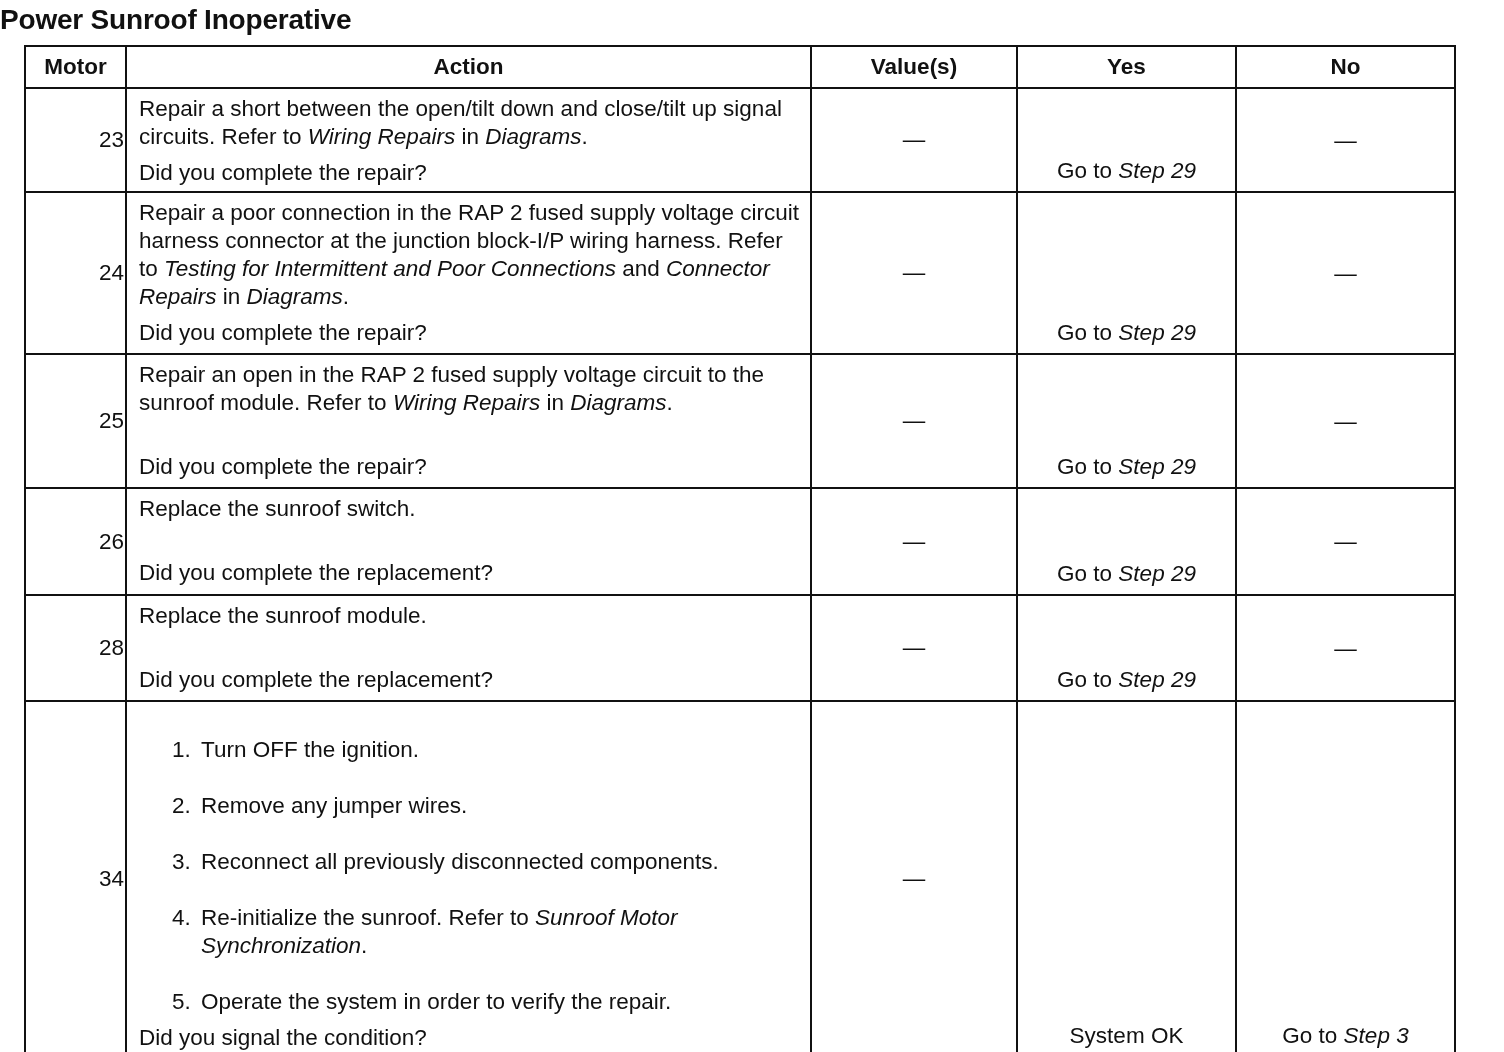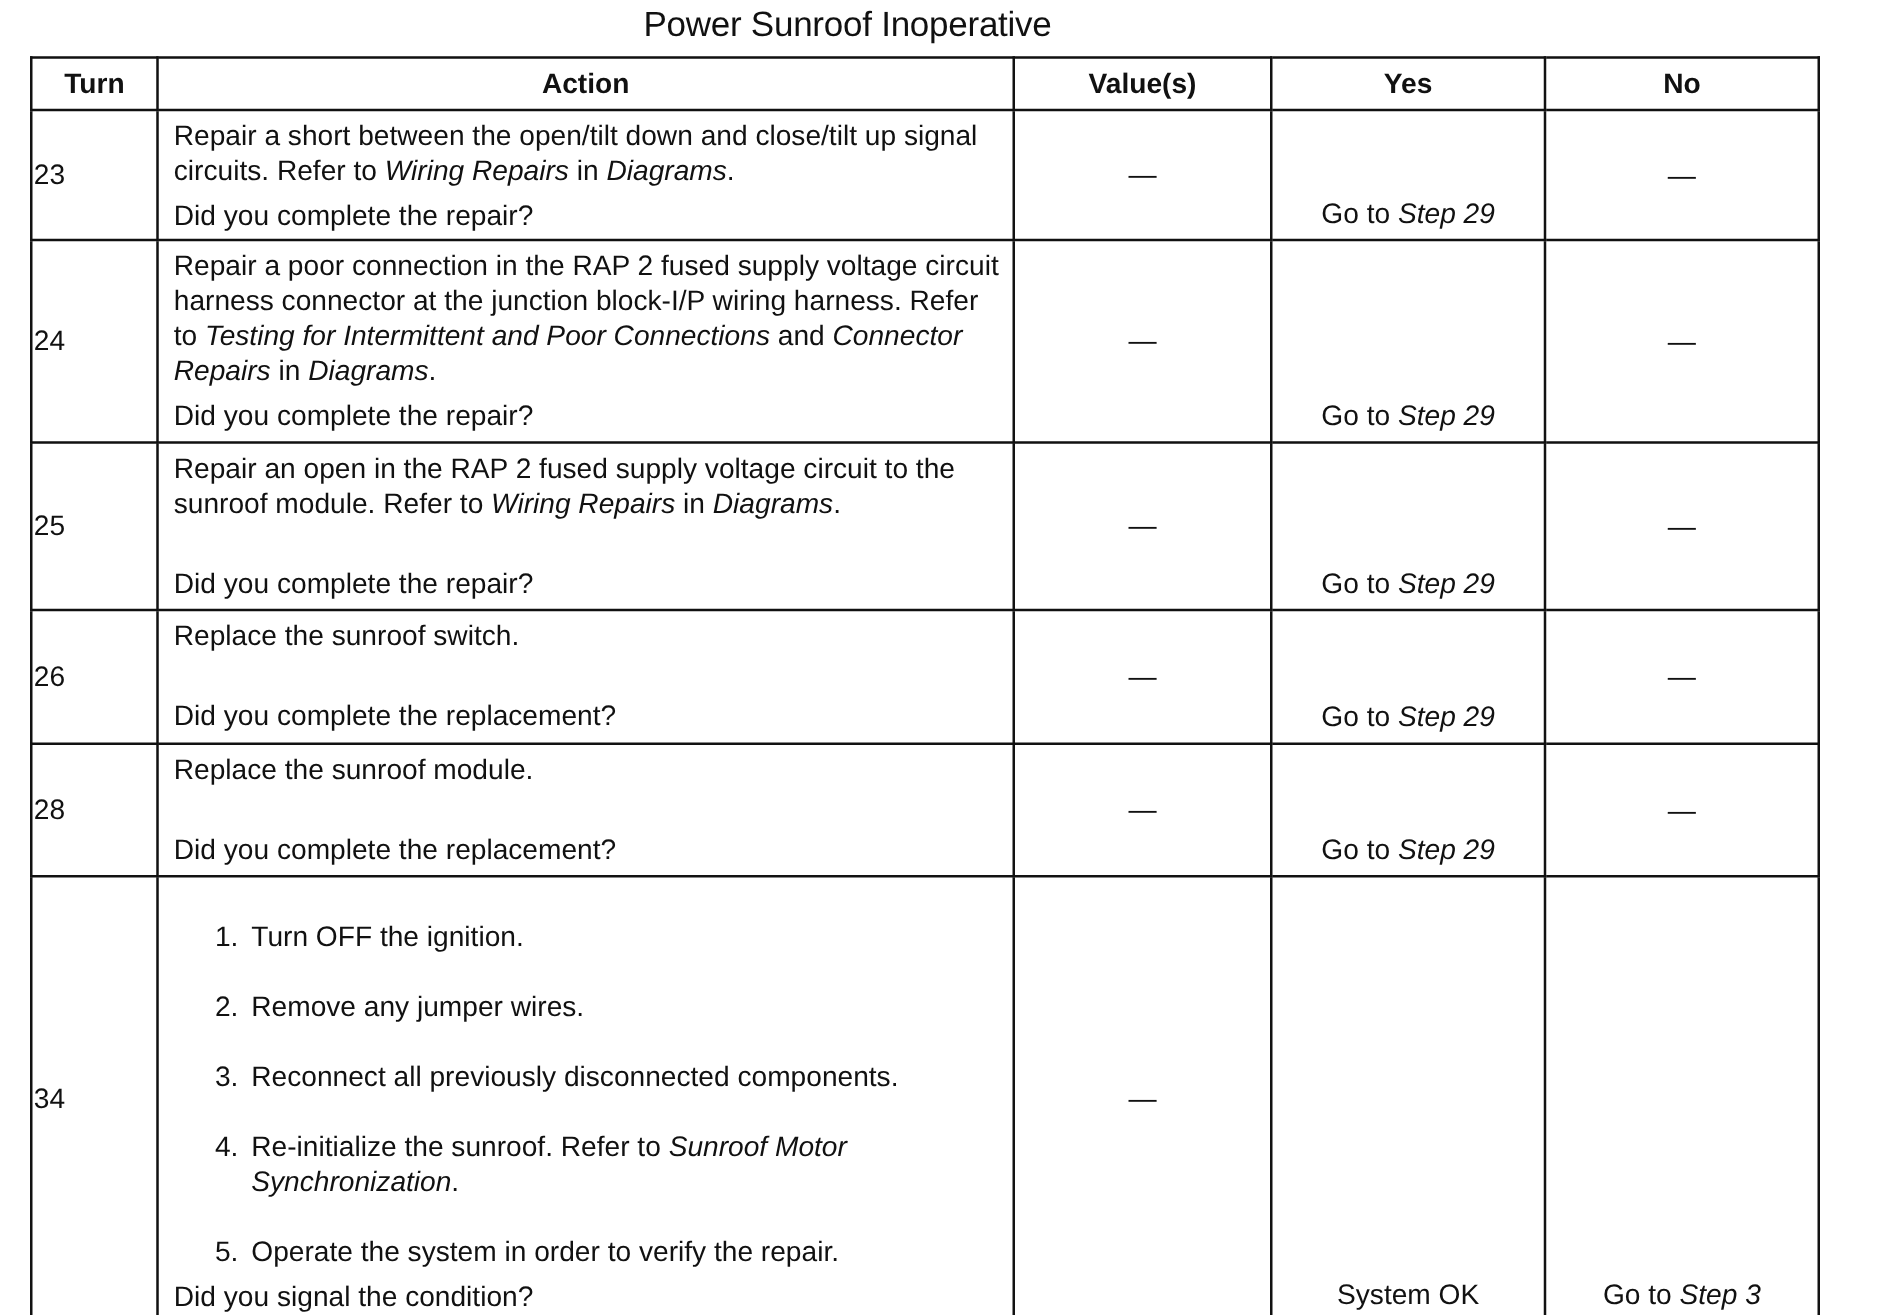"Power Sunroof Inoperative" .title { font-weight: normal -> bold; text-align: center -> none }
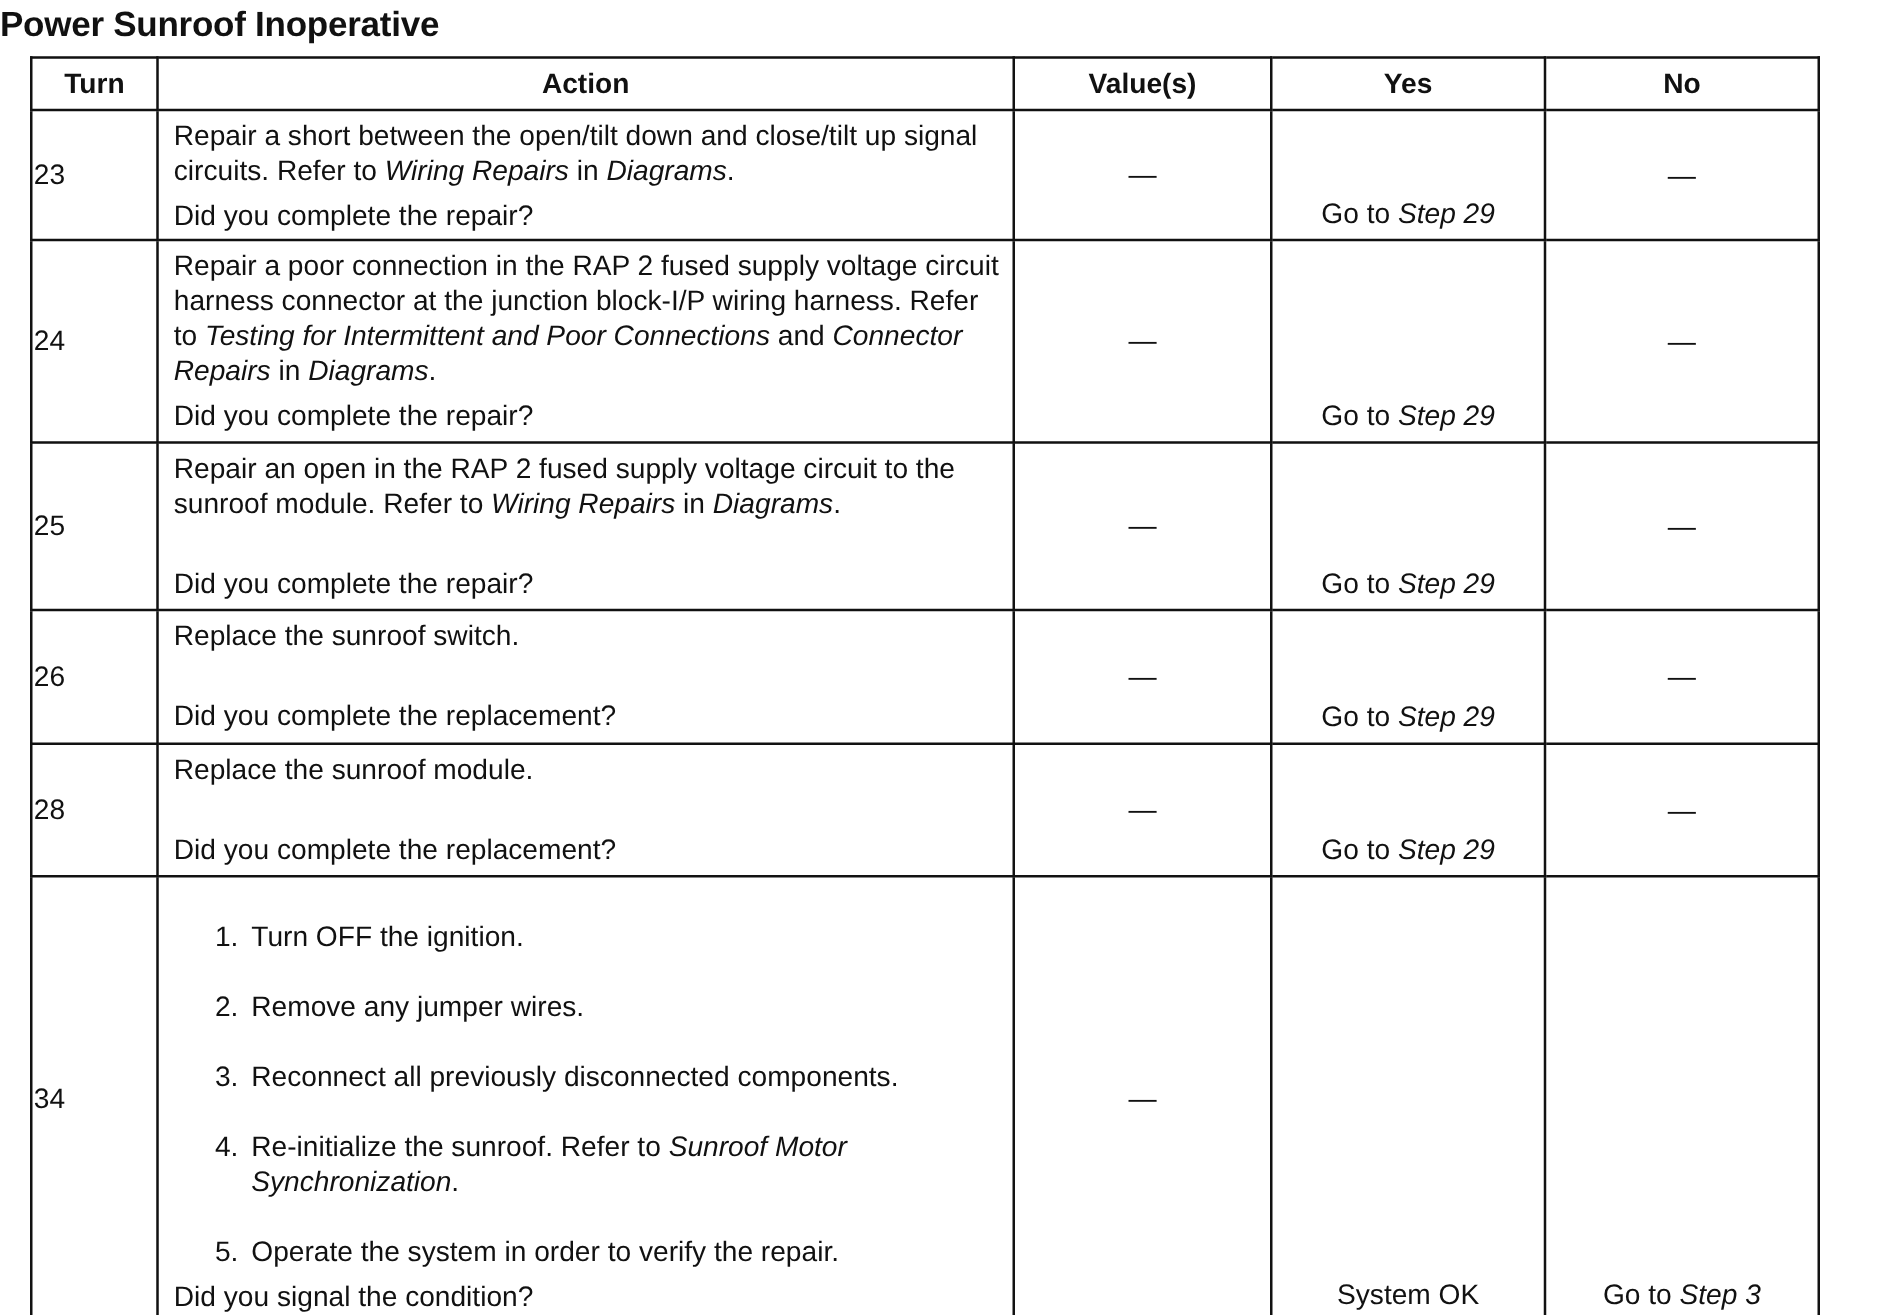"Turn" th { text: Turn -> Motor }
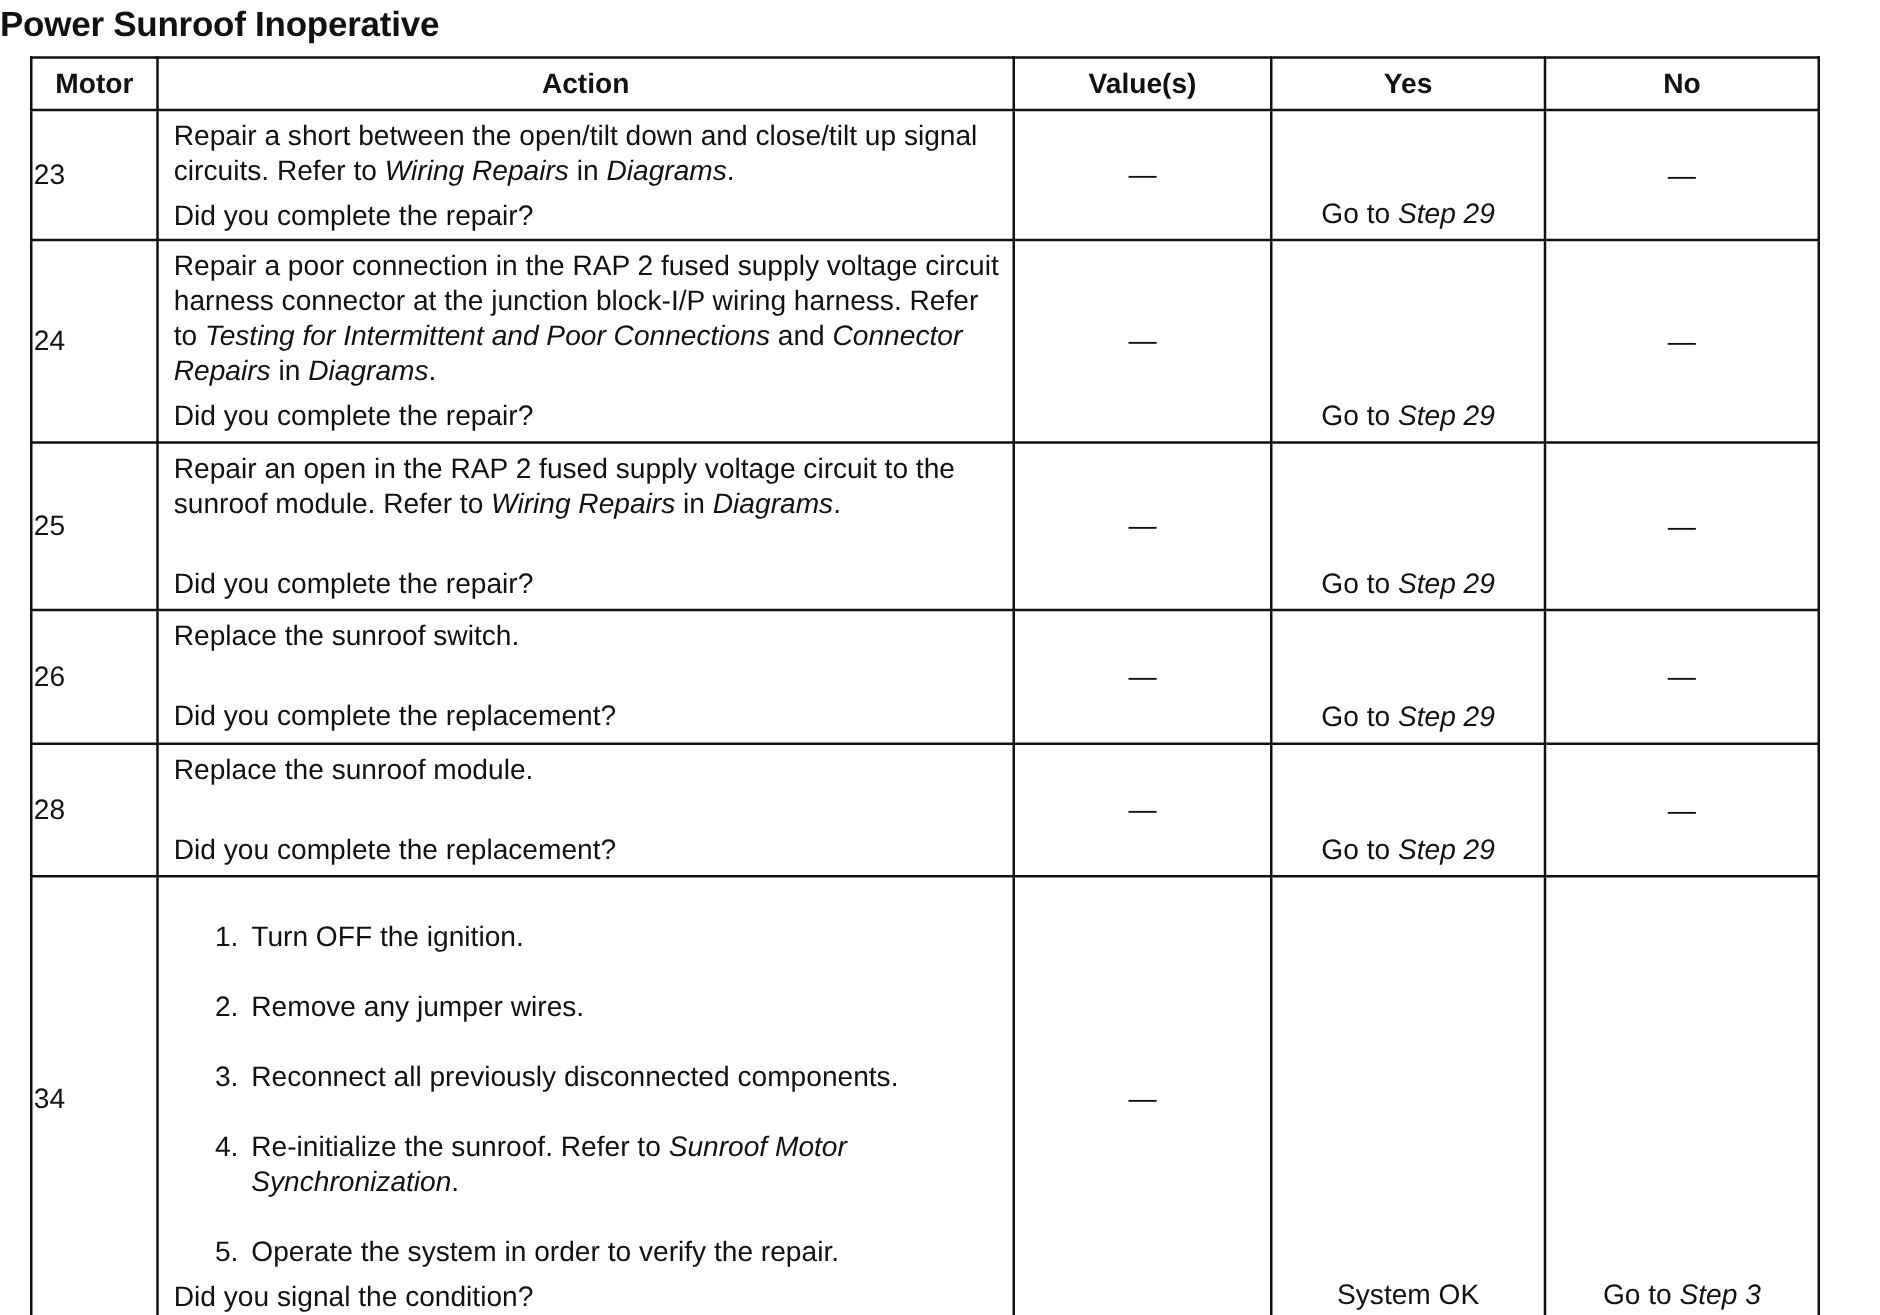"23" td.step { text-align: left -> right }
